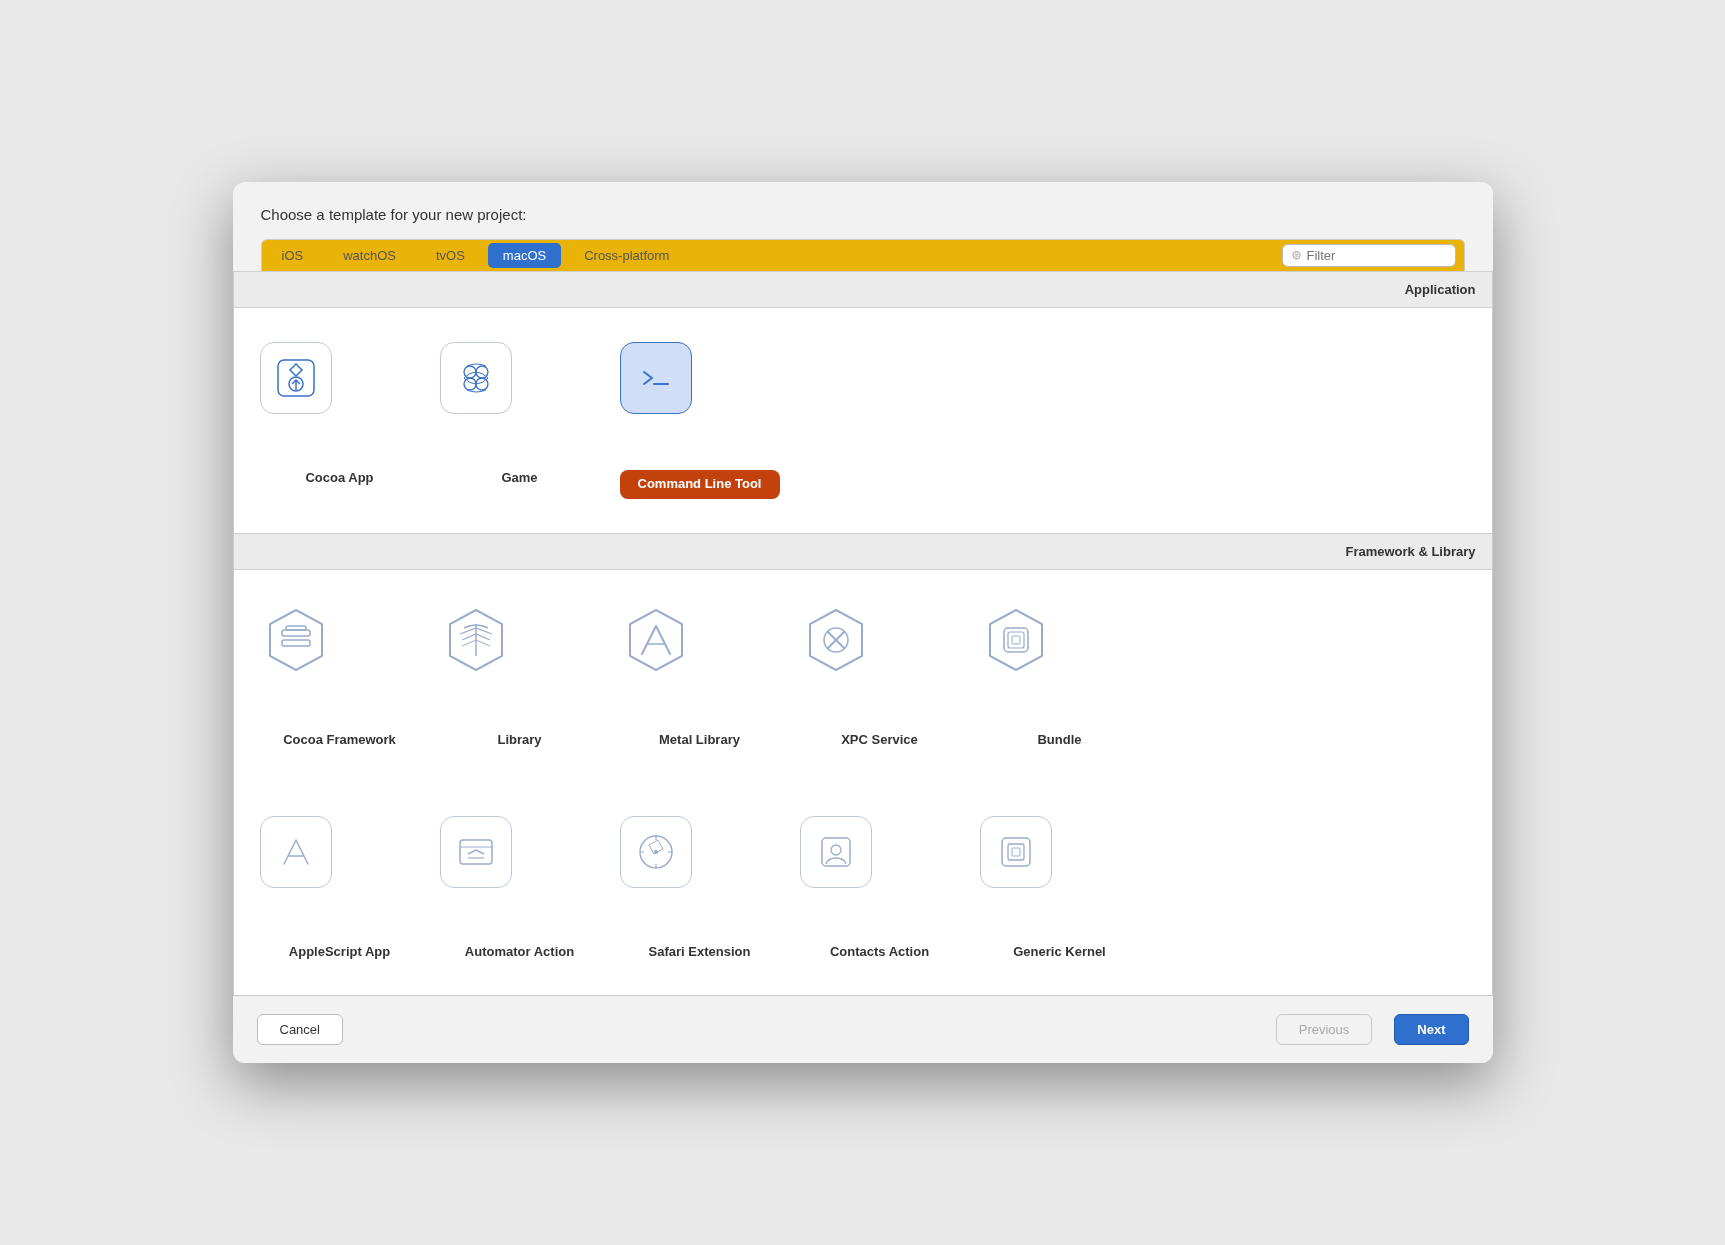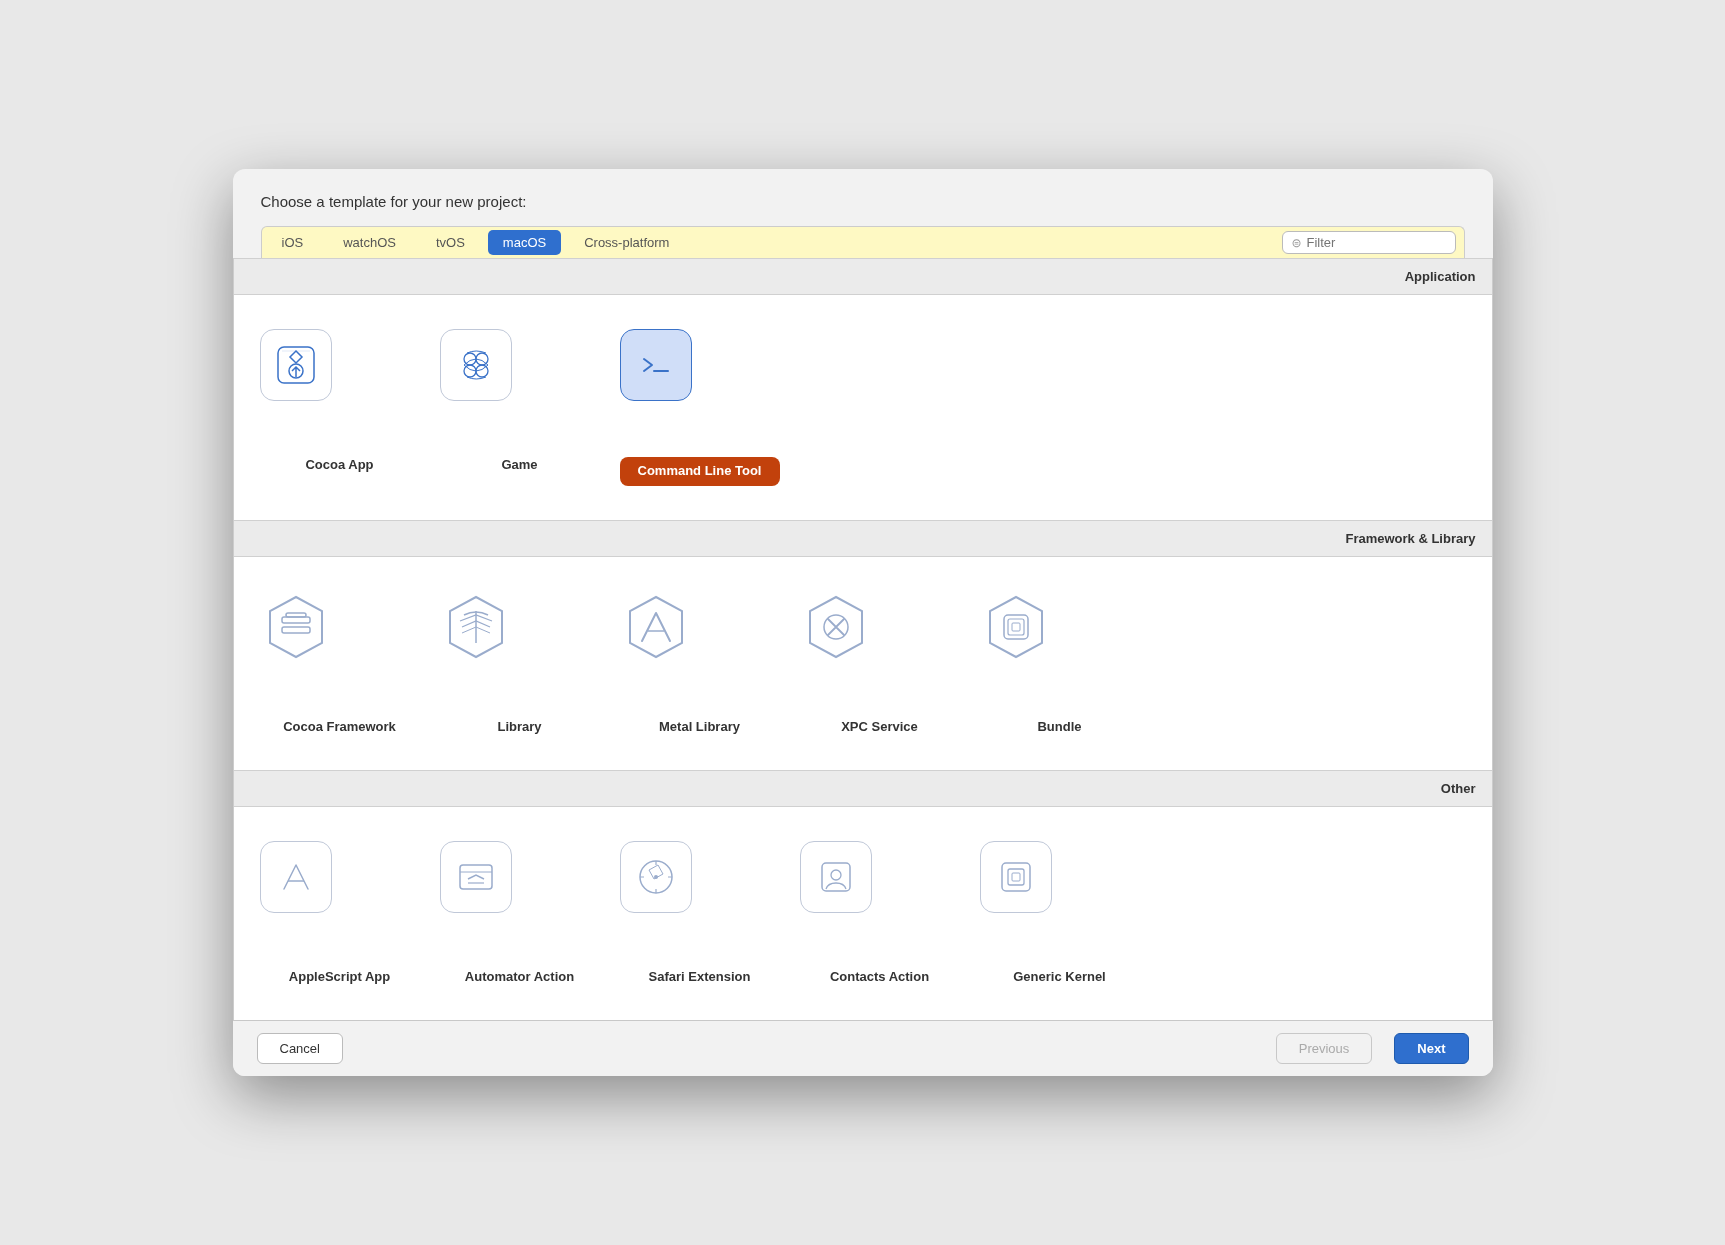"iOS" .tab-bar-row { background: #fef9c3 -> #eab308 }
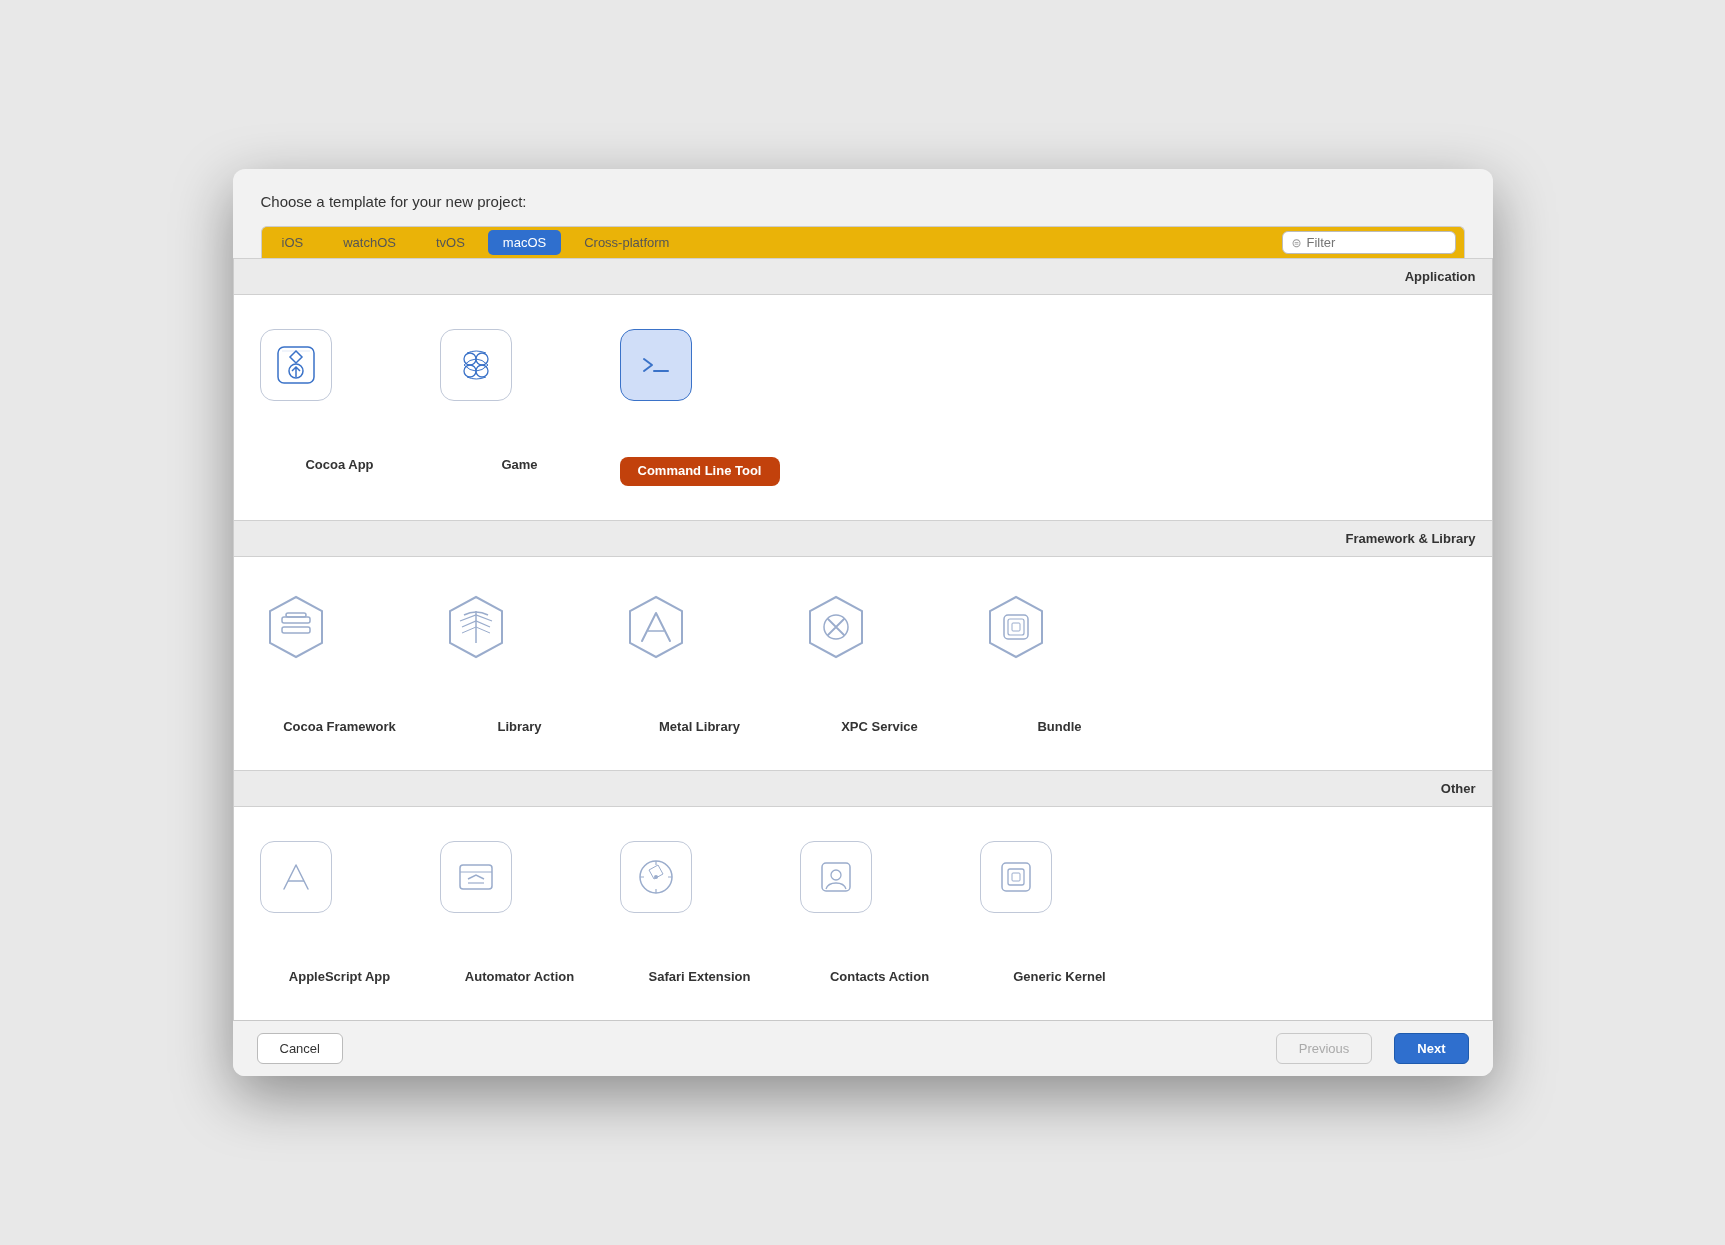"Other" div.section-header { html: <div> <span>Other</span> </div> -> none }
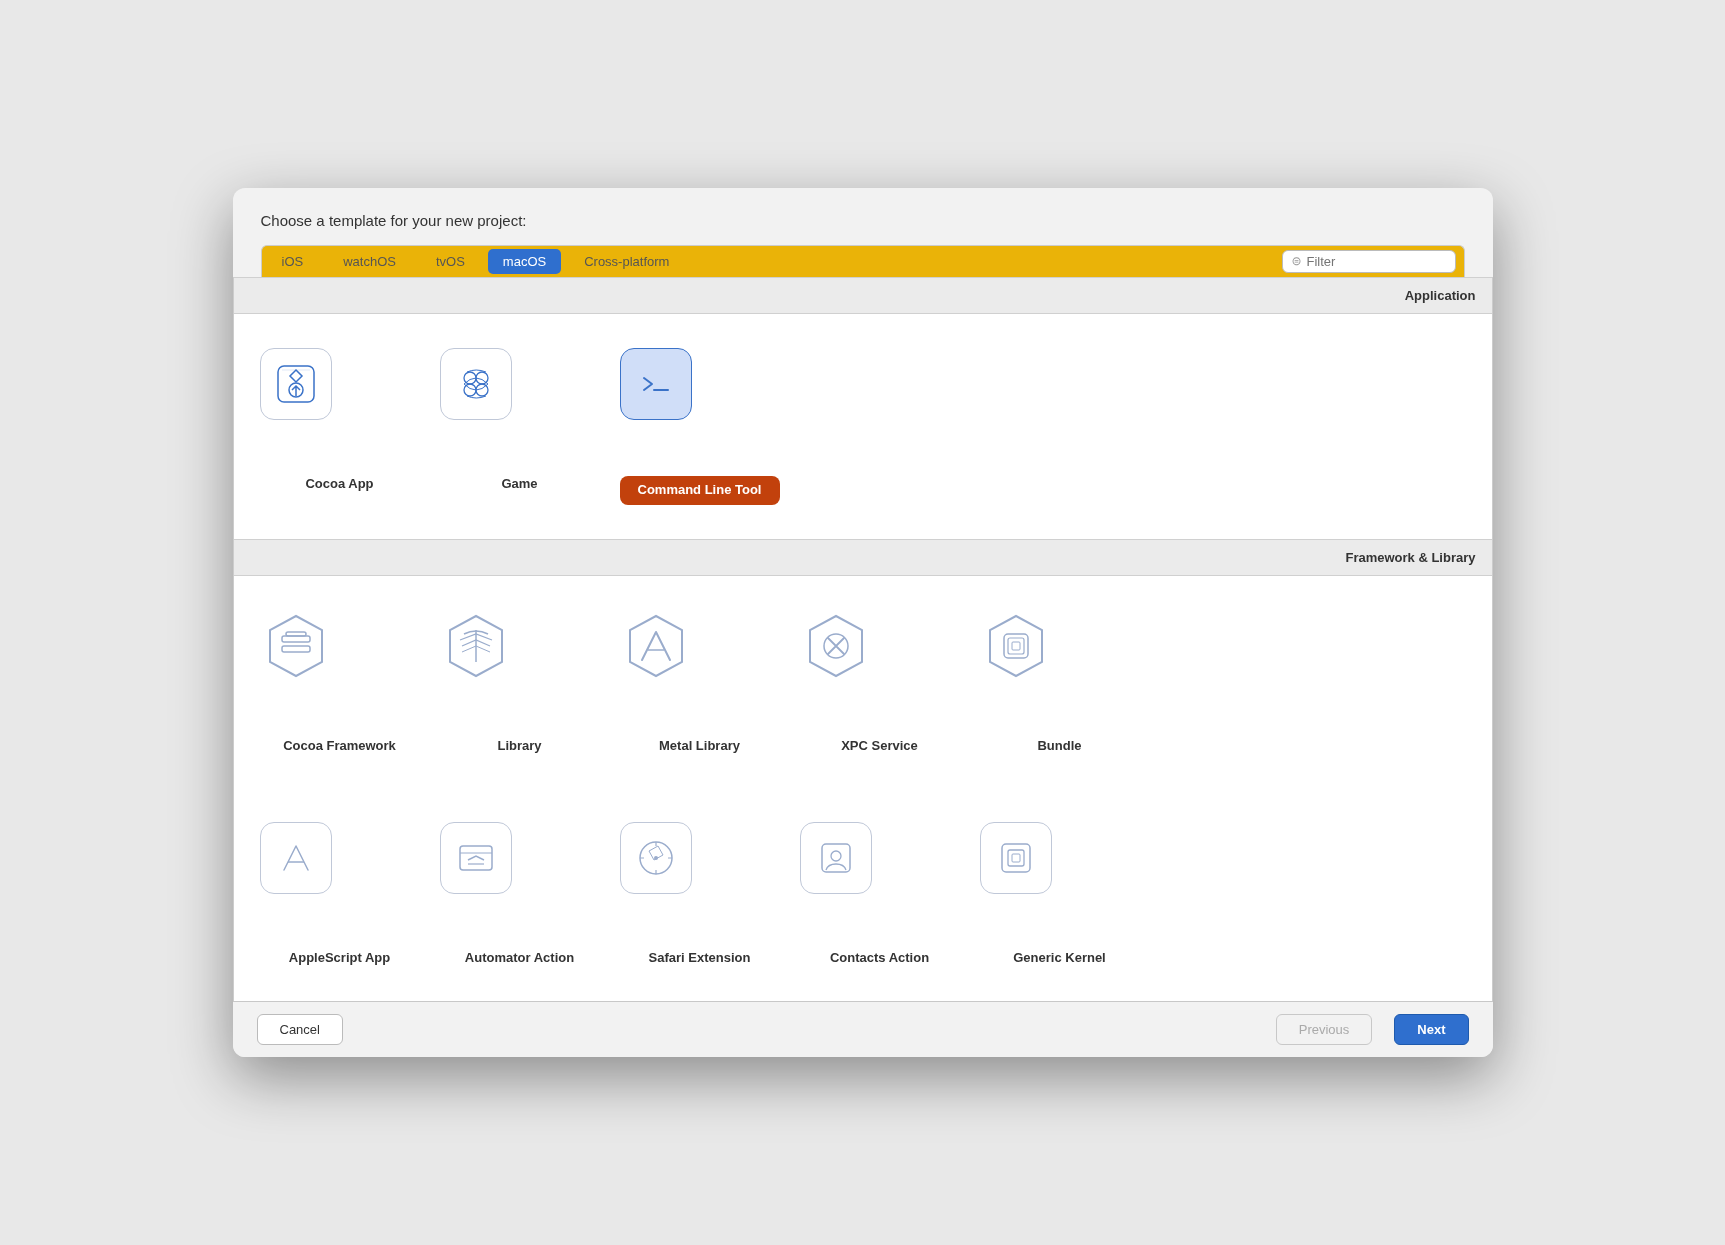"Cancel" .dialog-footer { padding: 12px 24px -> 18px 24px }
